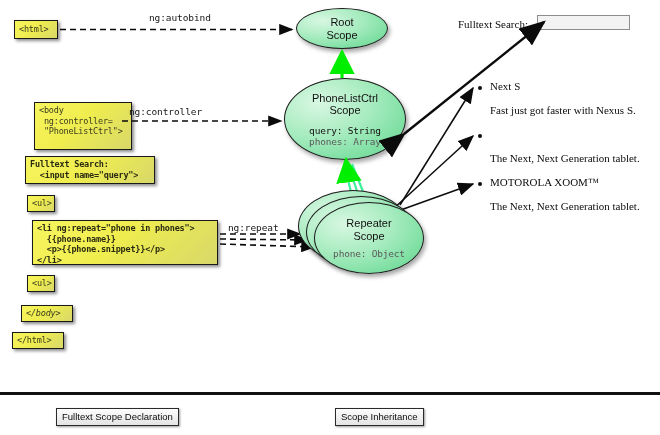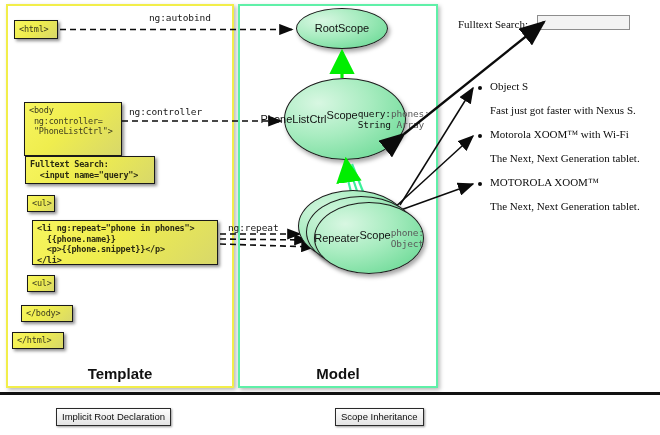"Root" .ellipse { flex-direction: none -> column }
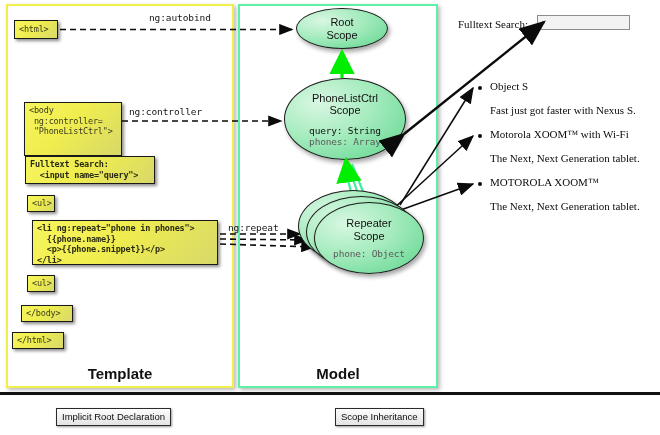"Object S" div.view-item { text: Object -> Next }
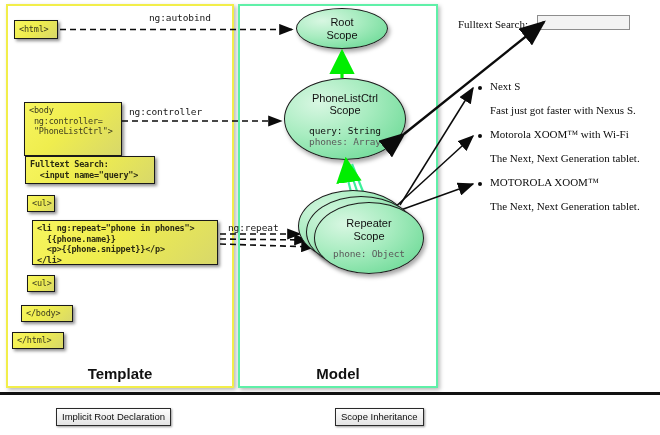"<body" div.codebox { height: 54px -> 48px; left: 24px -> 34px }
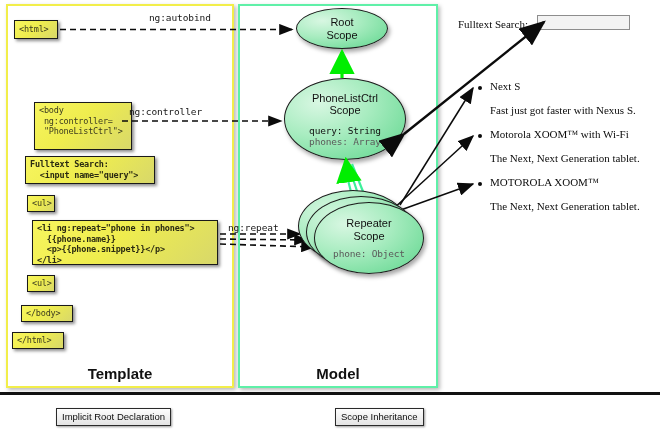"Motorola XOOM™ with Wi-Fi" div.view-item { html: <div>Motorola XOOM™ with Wi-Fi</div> -> none }
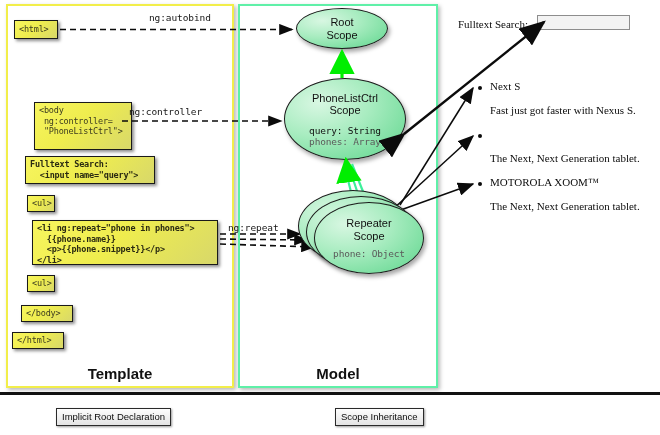"</body>" div.codebox { font-style: none -> italic }
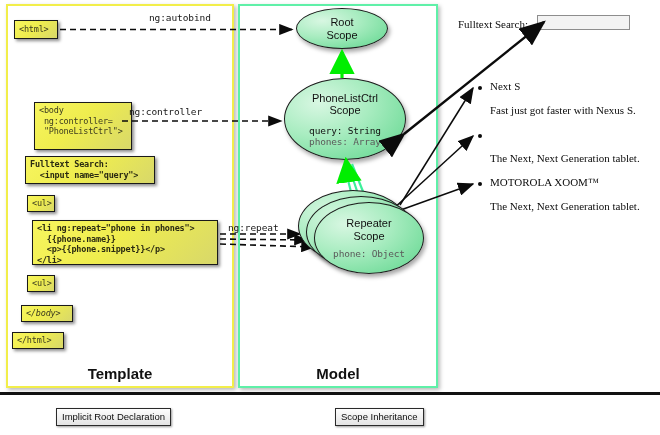"Template" div.panel { html: <div> <div>Template</div> </div> -> none }
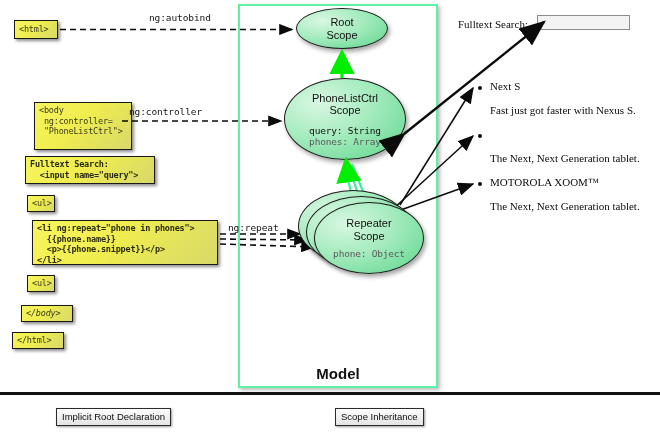"Model" div.panel { html: <div> <div>Model</div> </div> -> none }
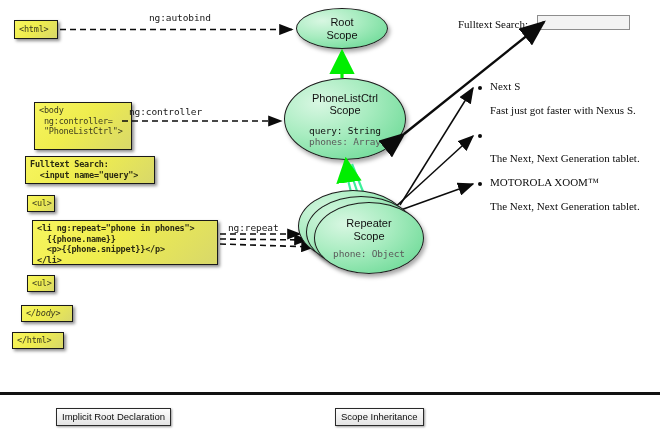"Implicit Root Declaration" div.legend-box { text: Implicit Root -> Fulltext Scope }
